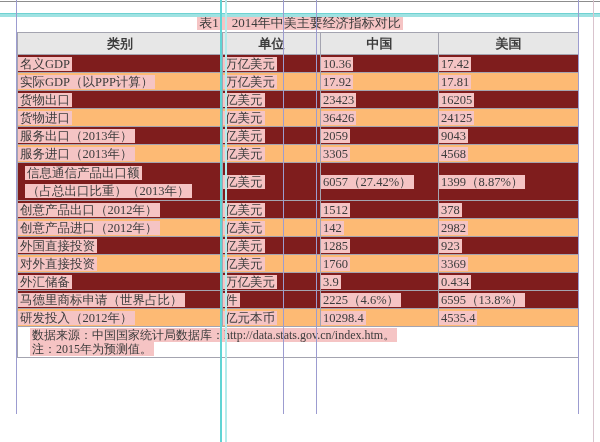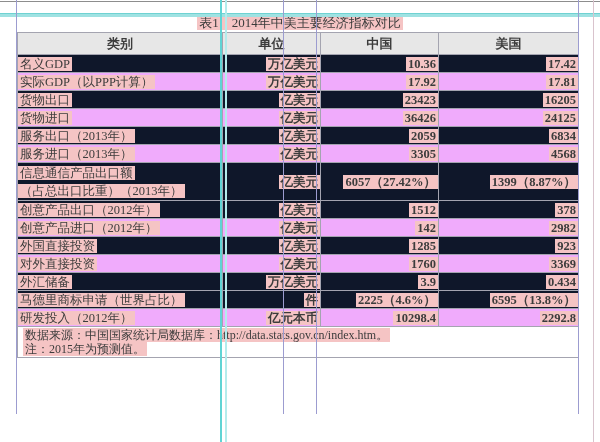"名义GDP" tr.r { background: #0f172a -> #7f1d1d }
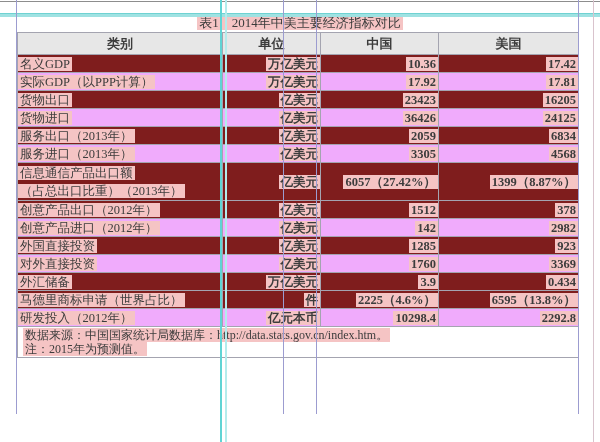"万亿美元" td.unit,td.val { font-weight: bold -> none; text-align: right -> left }
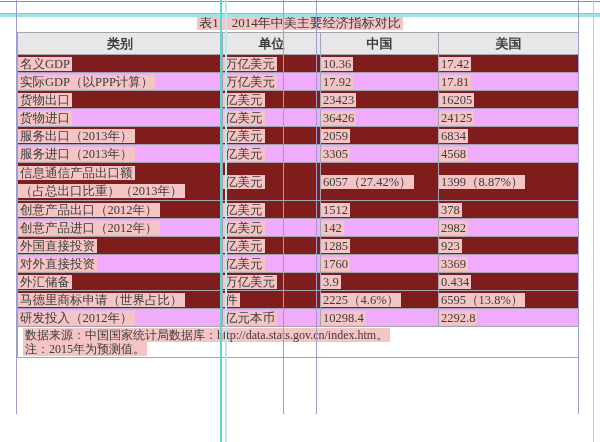"实际GDP（以PPP计算）" tr.r.alt { background: #f0abfc -> #fdba74 }
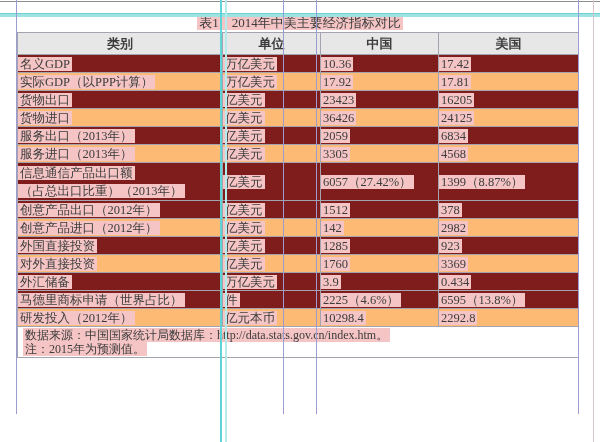"6834" span.hl { text: 6834 -> 9043 }
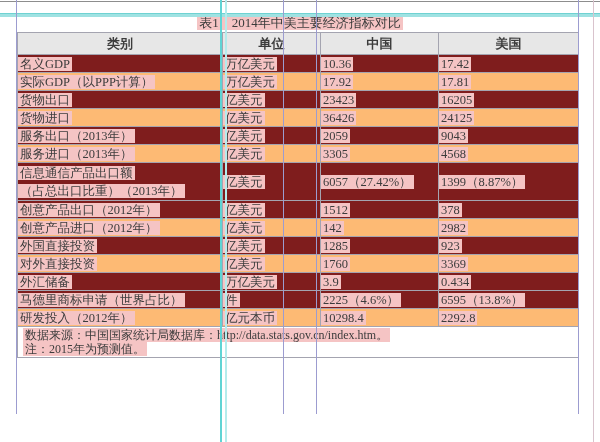"信息通信产品出口额" .line { padding-left: none -> 7px }
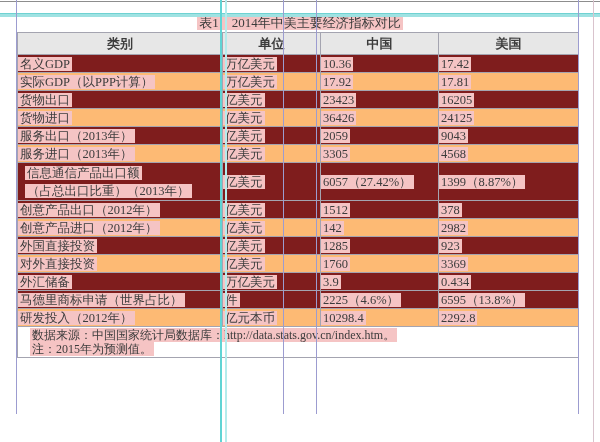"2292.8" span.hl { text: 2292.8 -> 4535.4 }
